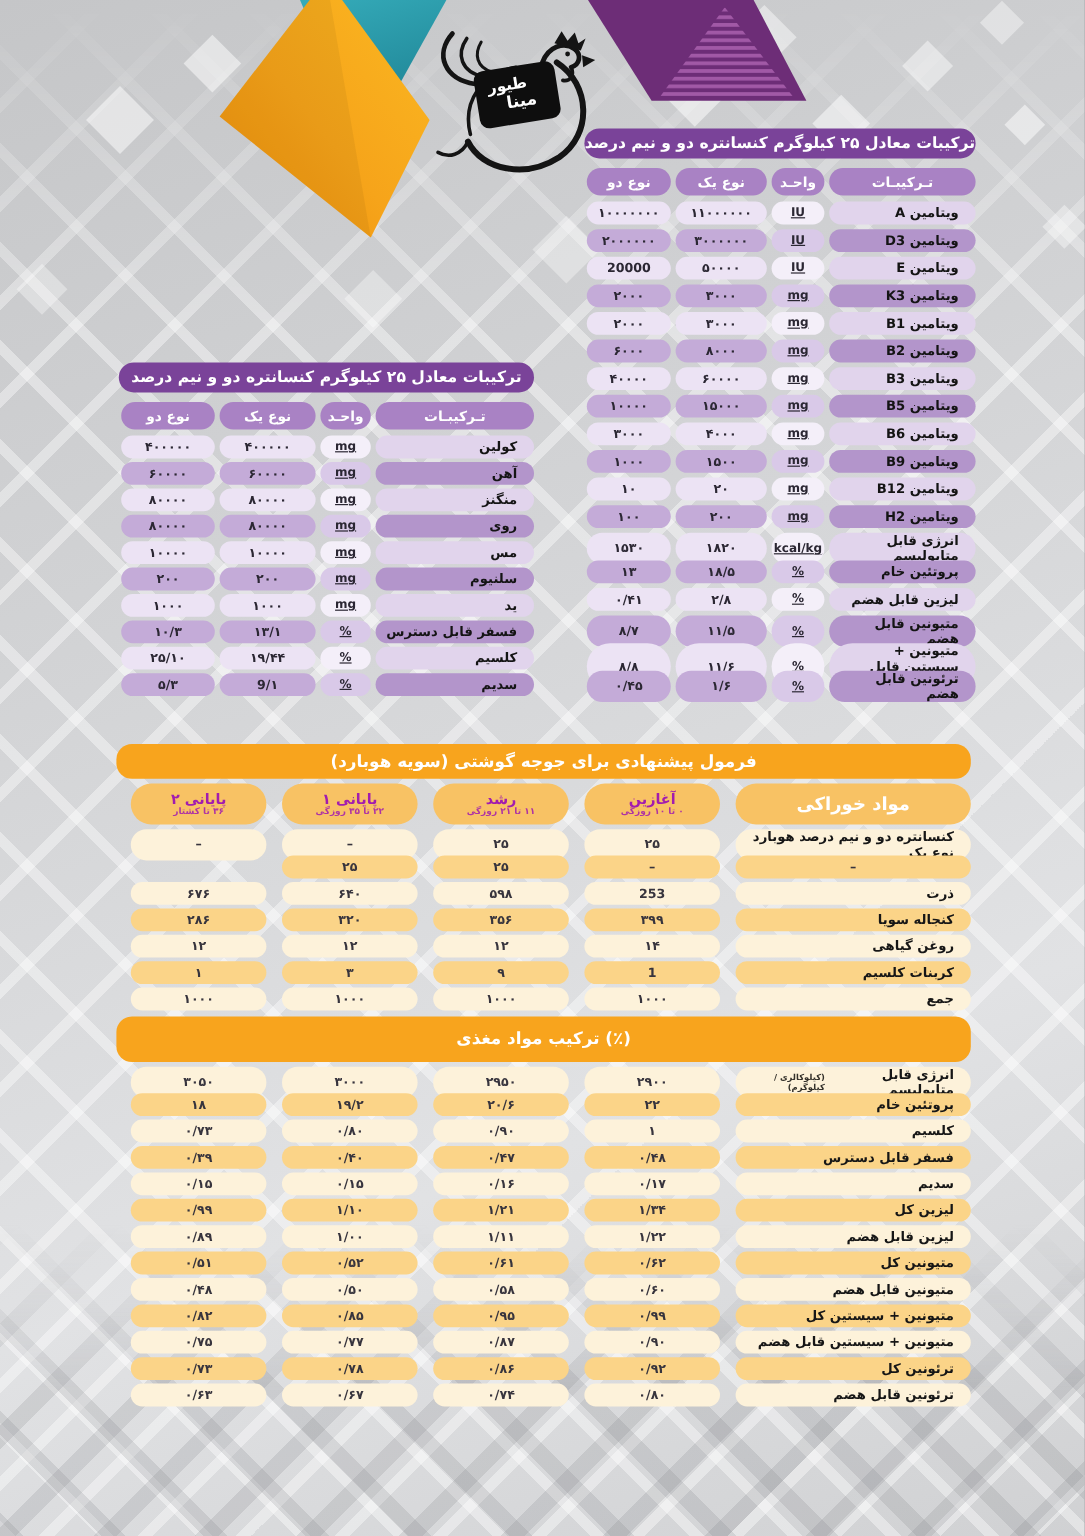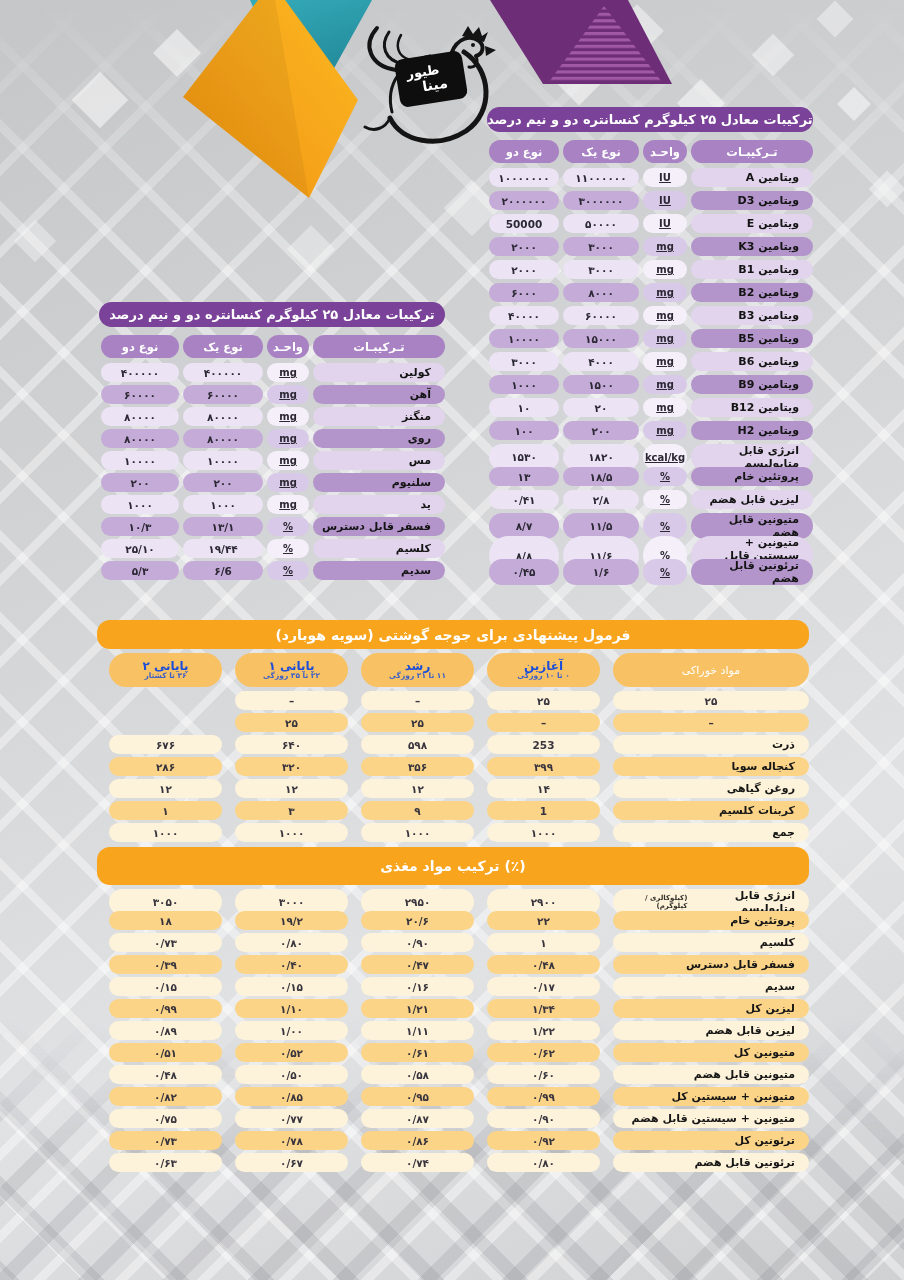"50000" div.cell { text: 50000 -> 20000 }
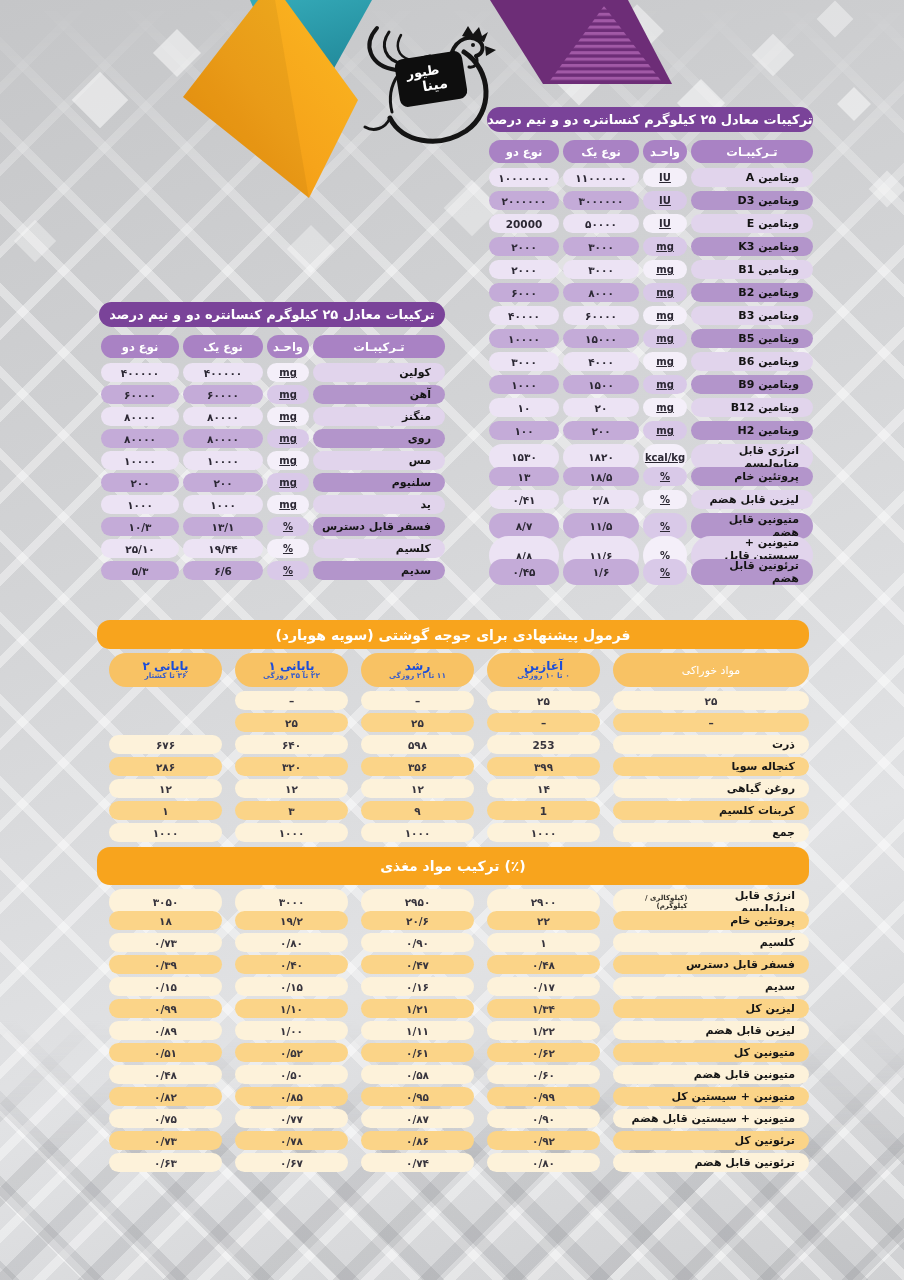"۶/6" div.cell { text: ۶/6 -> 9/۱ }
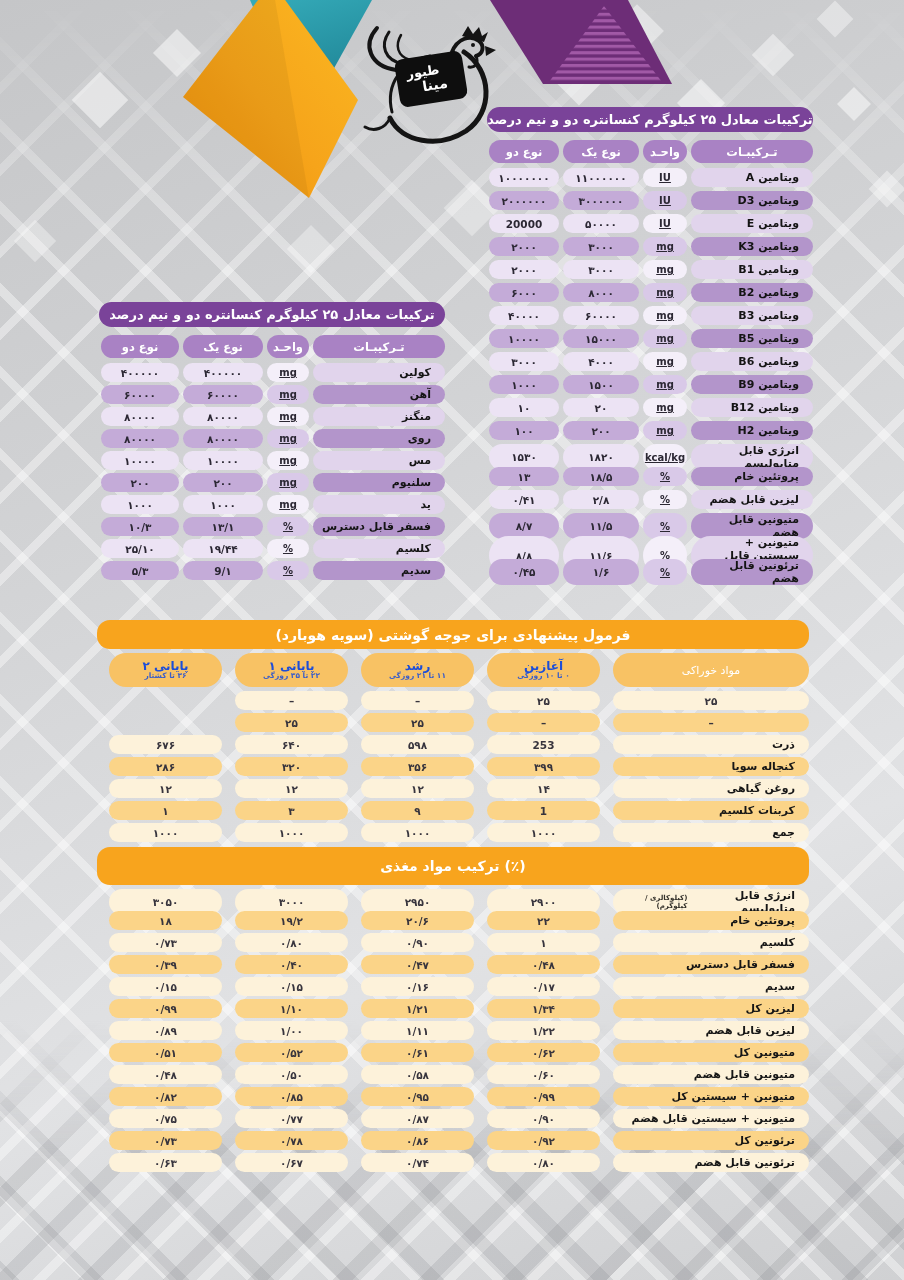"پایانی ۲" .ohead .hstage { color: #1d4ed8 -> #a21caf }
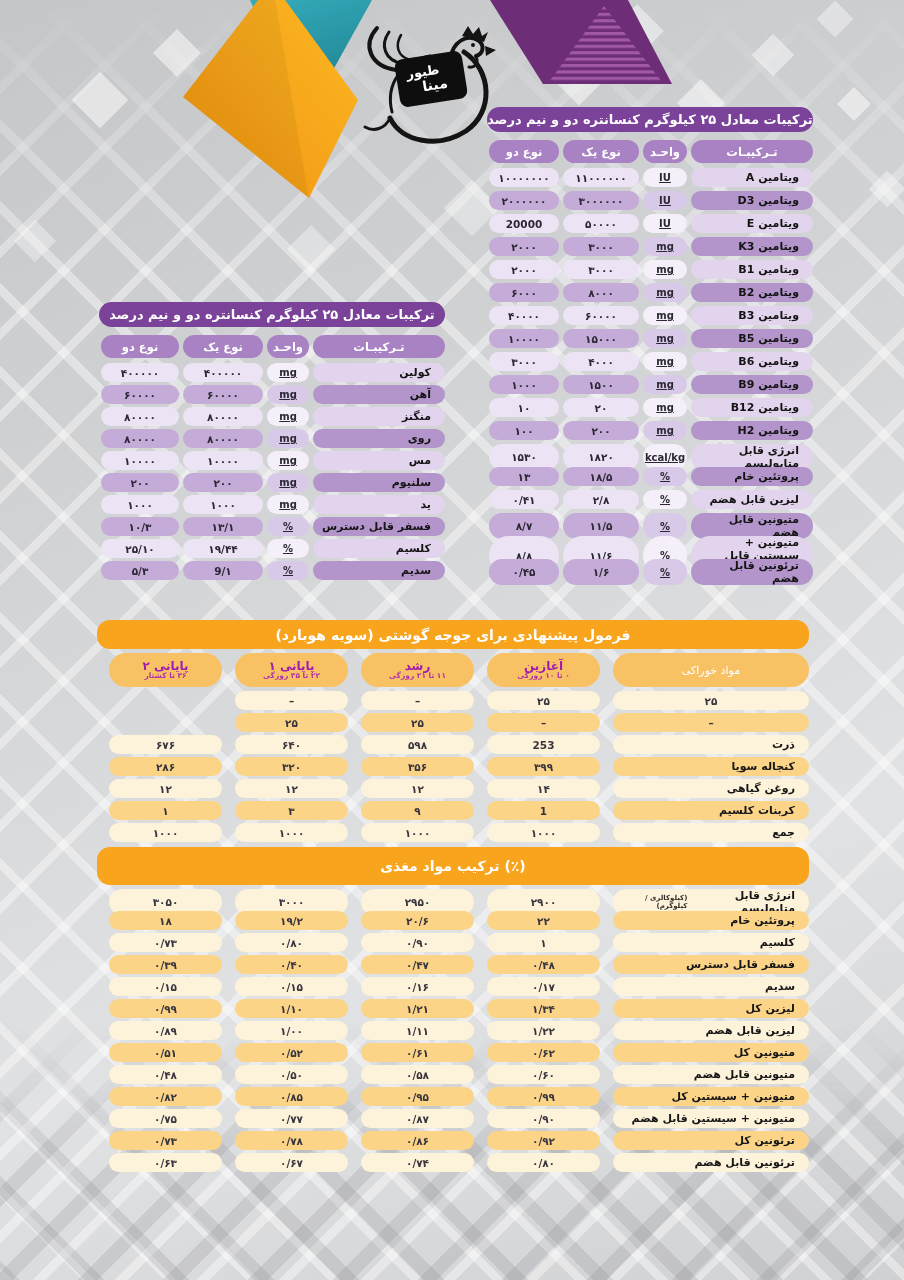"مواد خوراکی" .ohead .hfeed { font-size: 11px -> 15px; font-weight: normal -> bold }
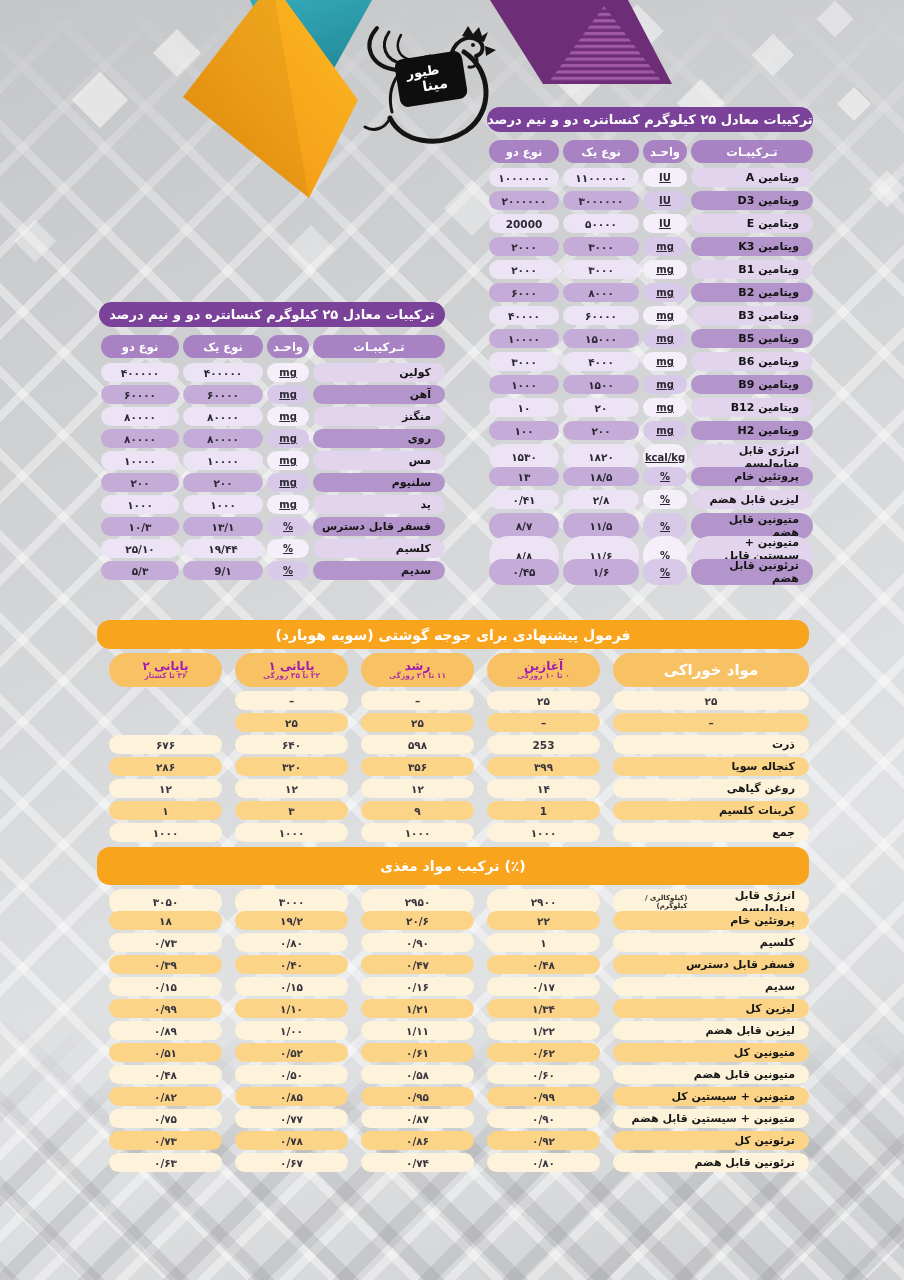"کنسانتره دو و نیم درصد" div.cell { html: none -> <div> <span>کنسانتره دو و نیم درصد هوبارد نوع یک</span> </div> }
